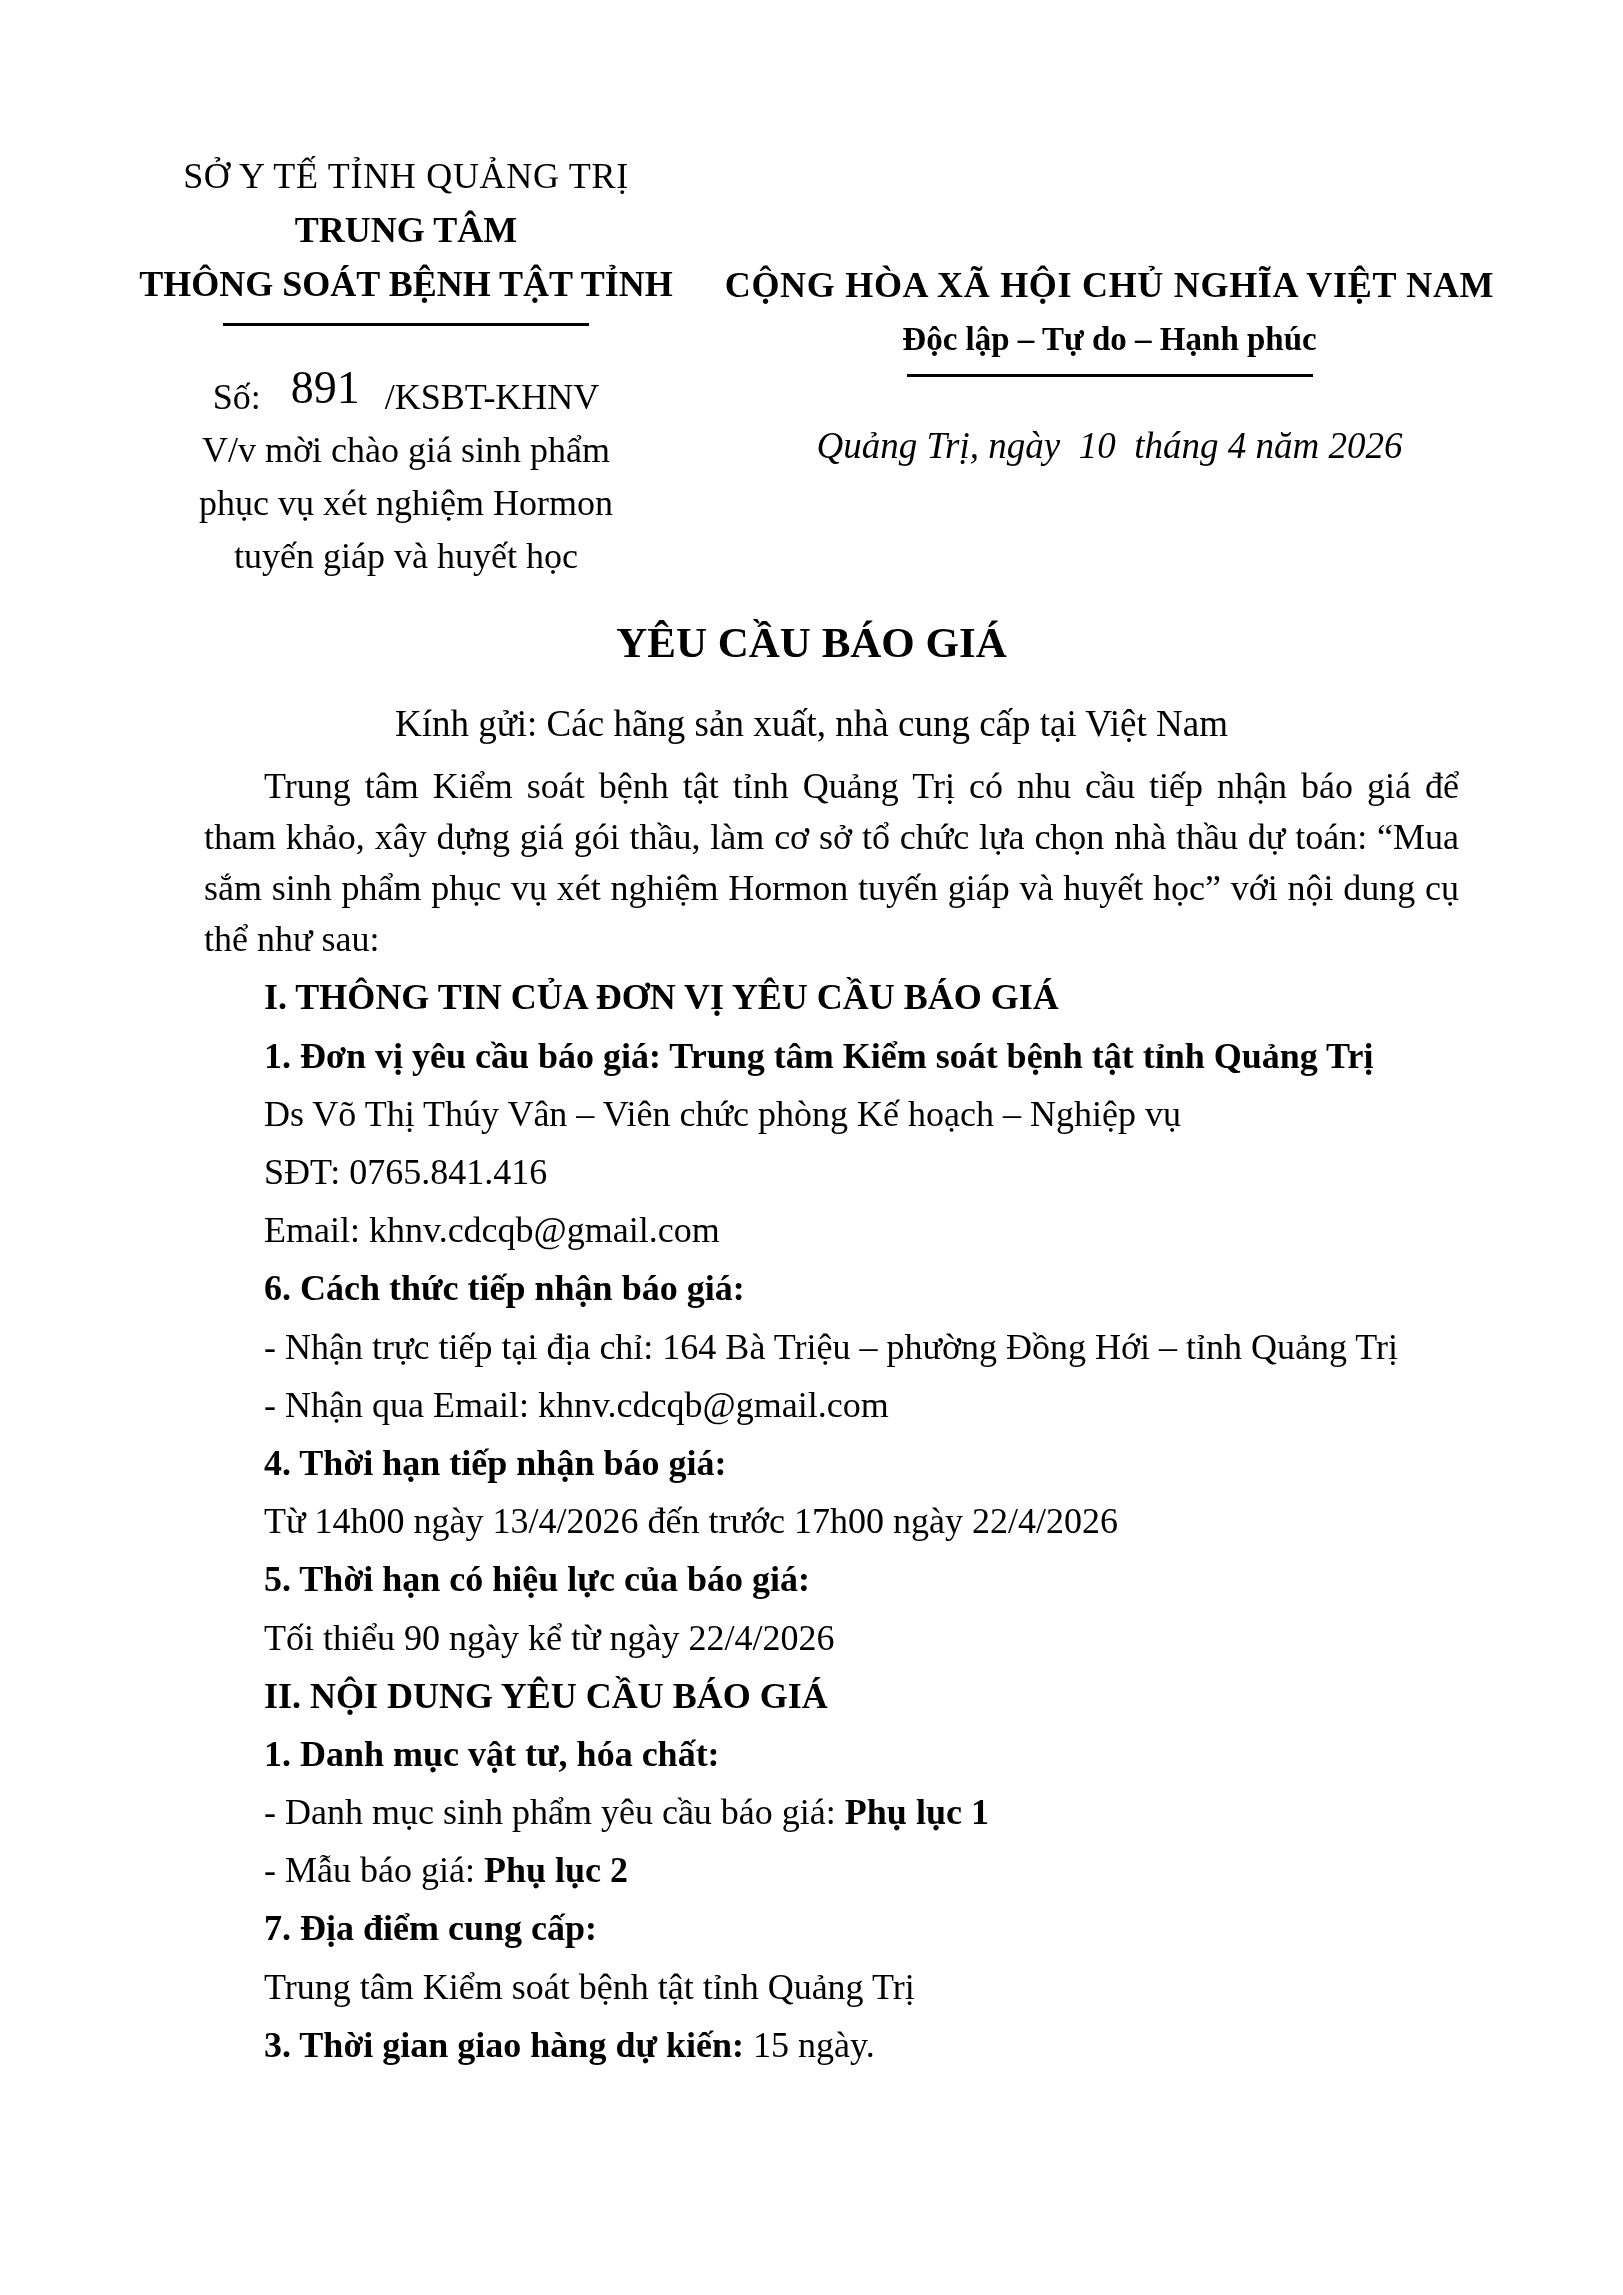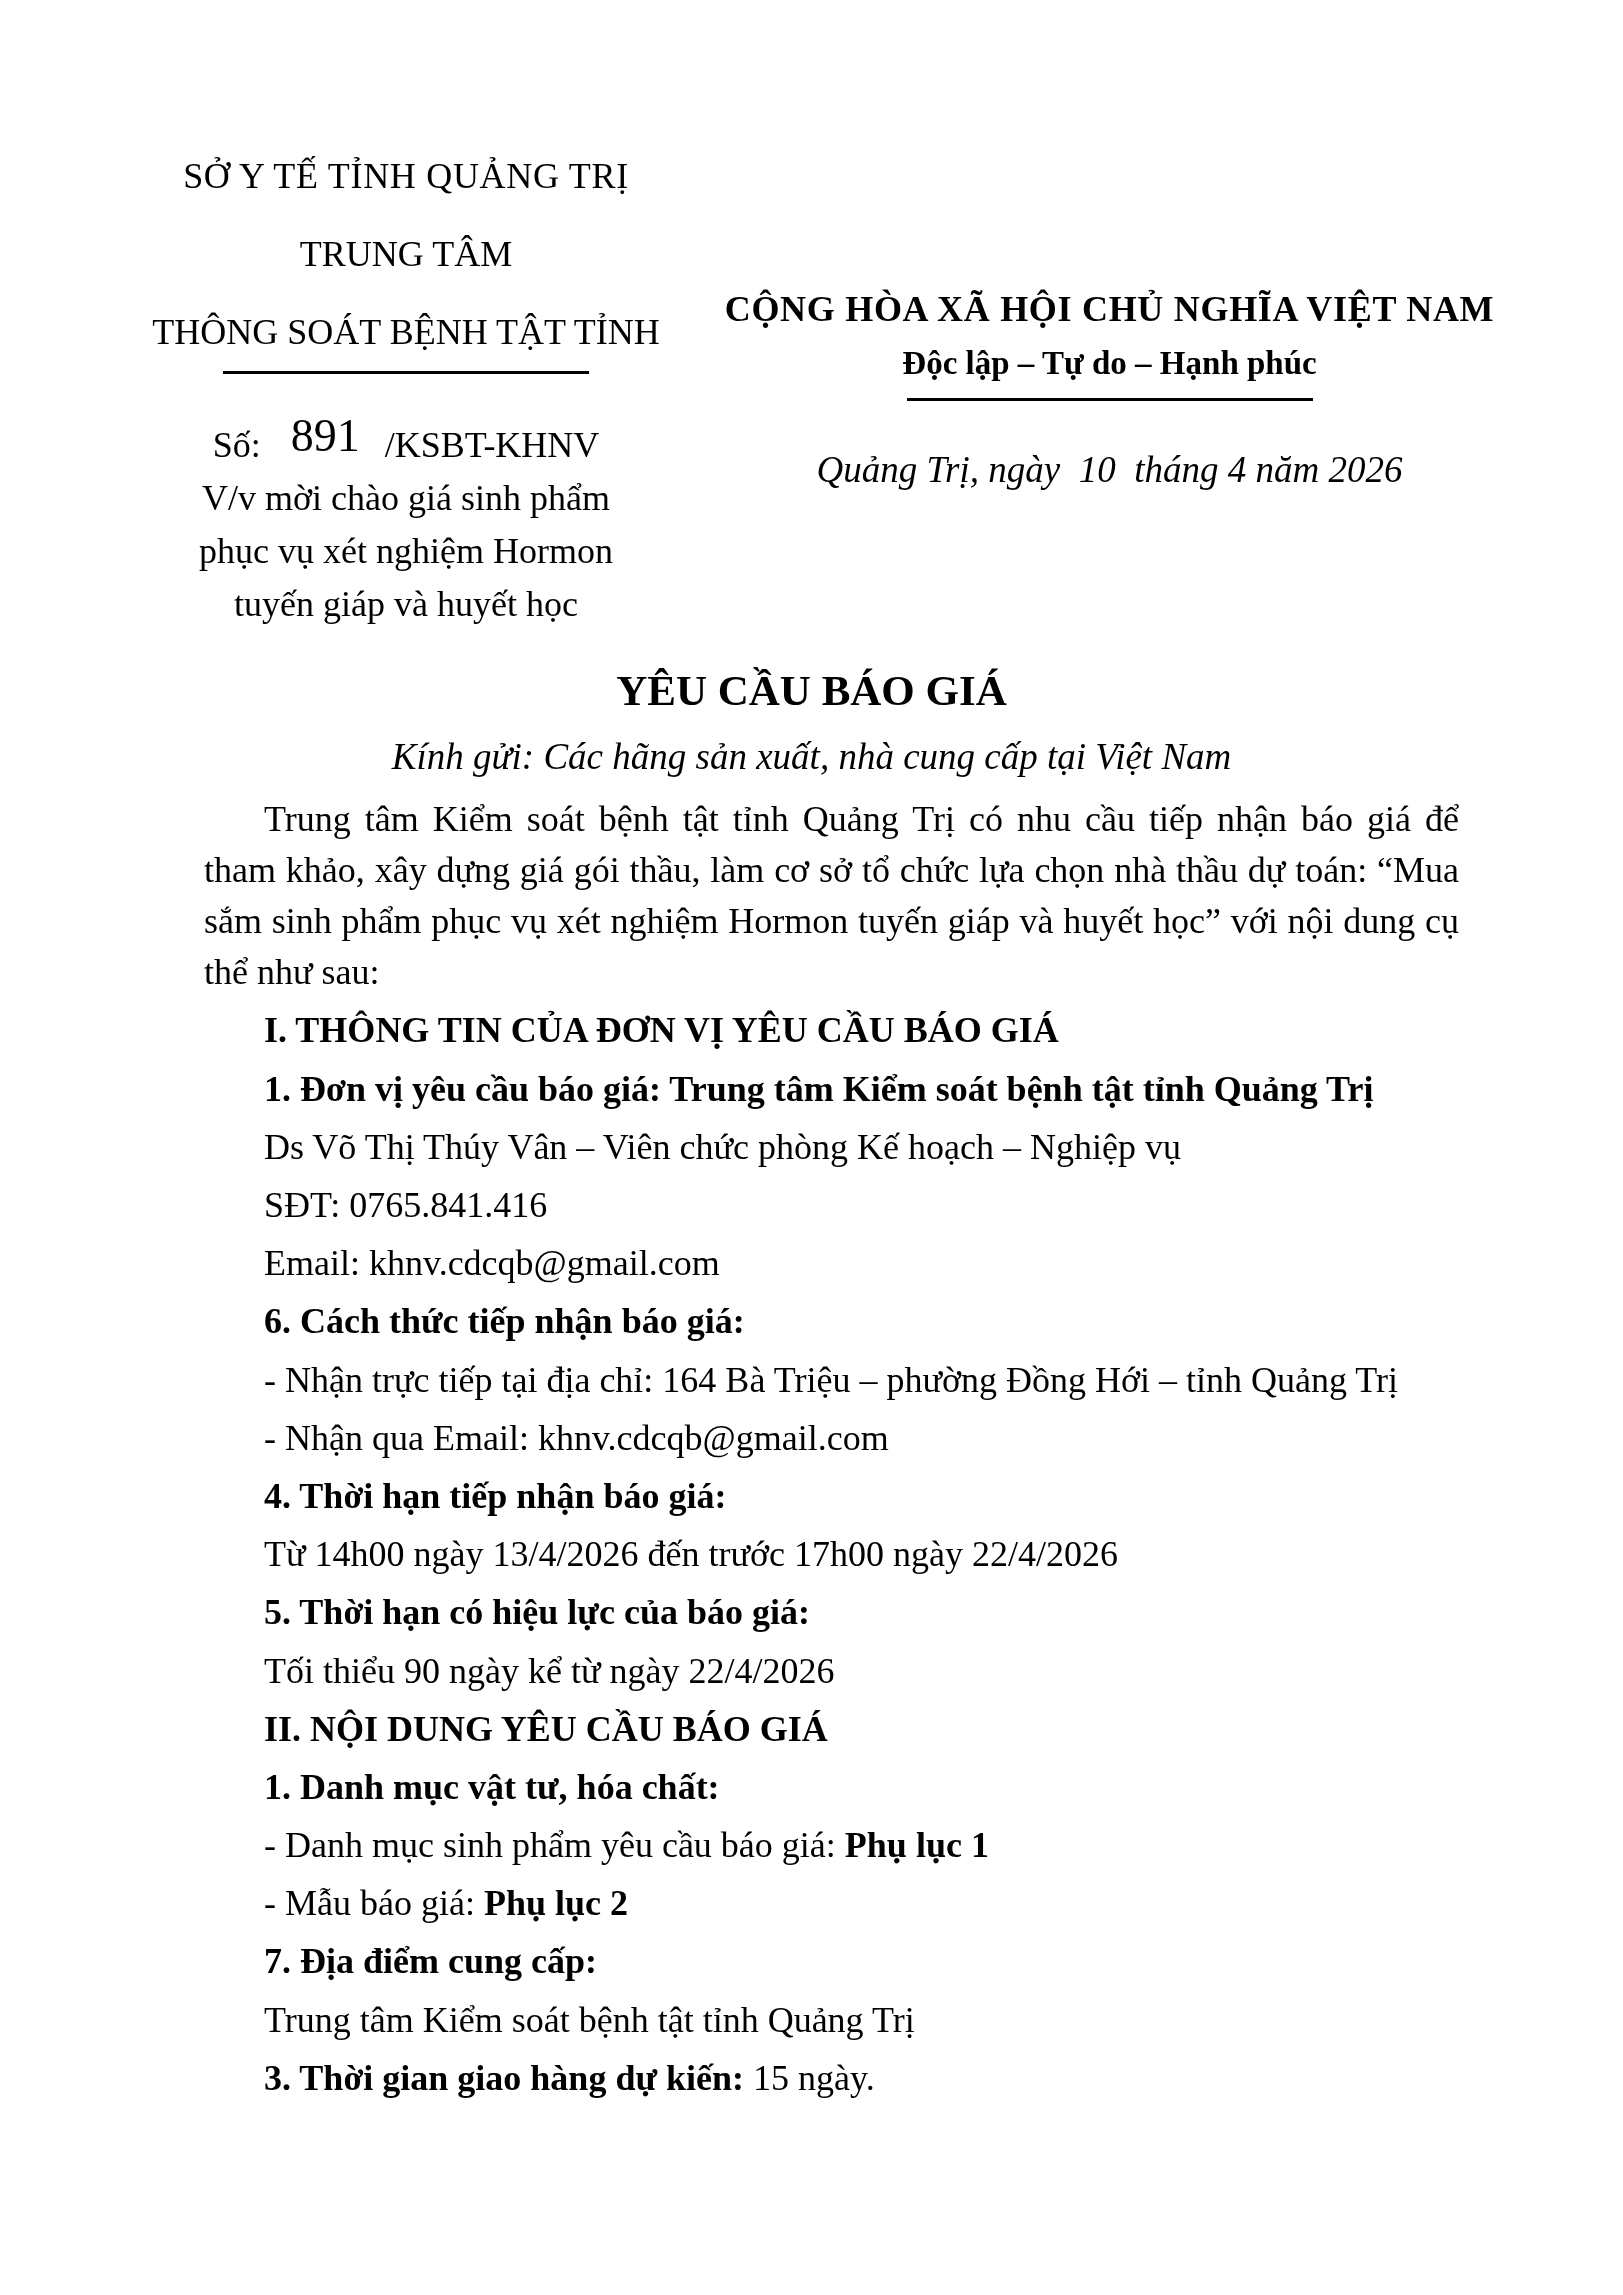"TRUNG TÂM" .org-line2, .org-line3 { font-weight: normal -> bold; margin-top: 24px -> none }
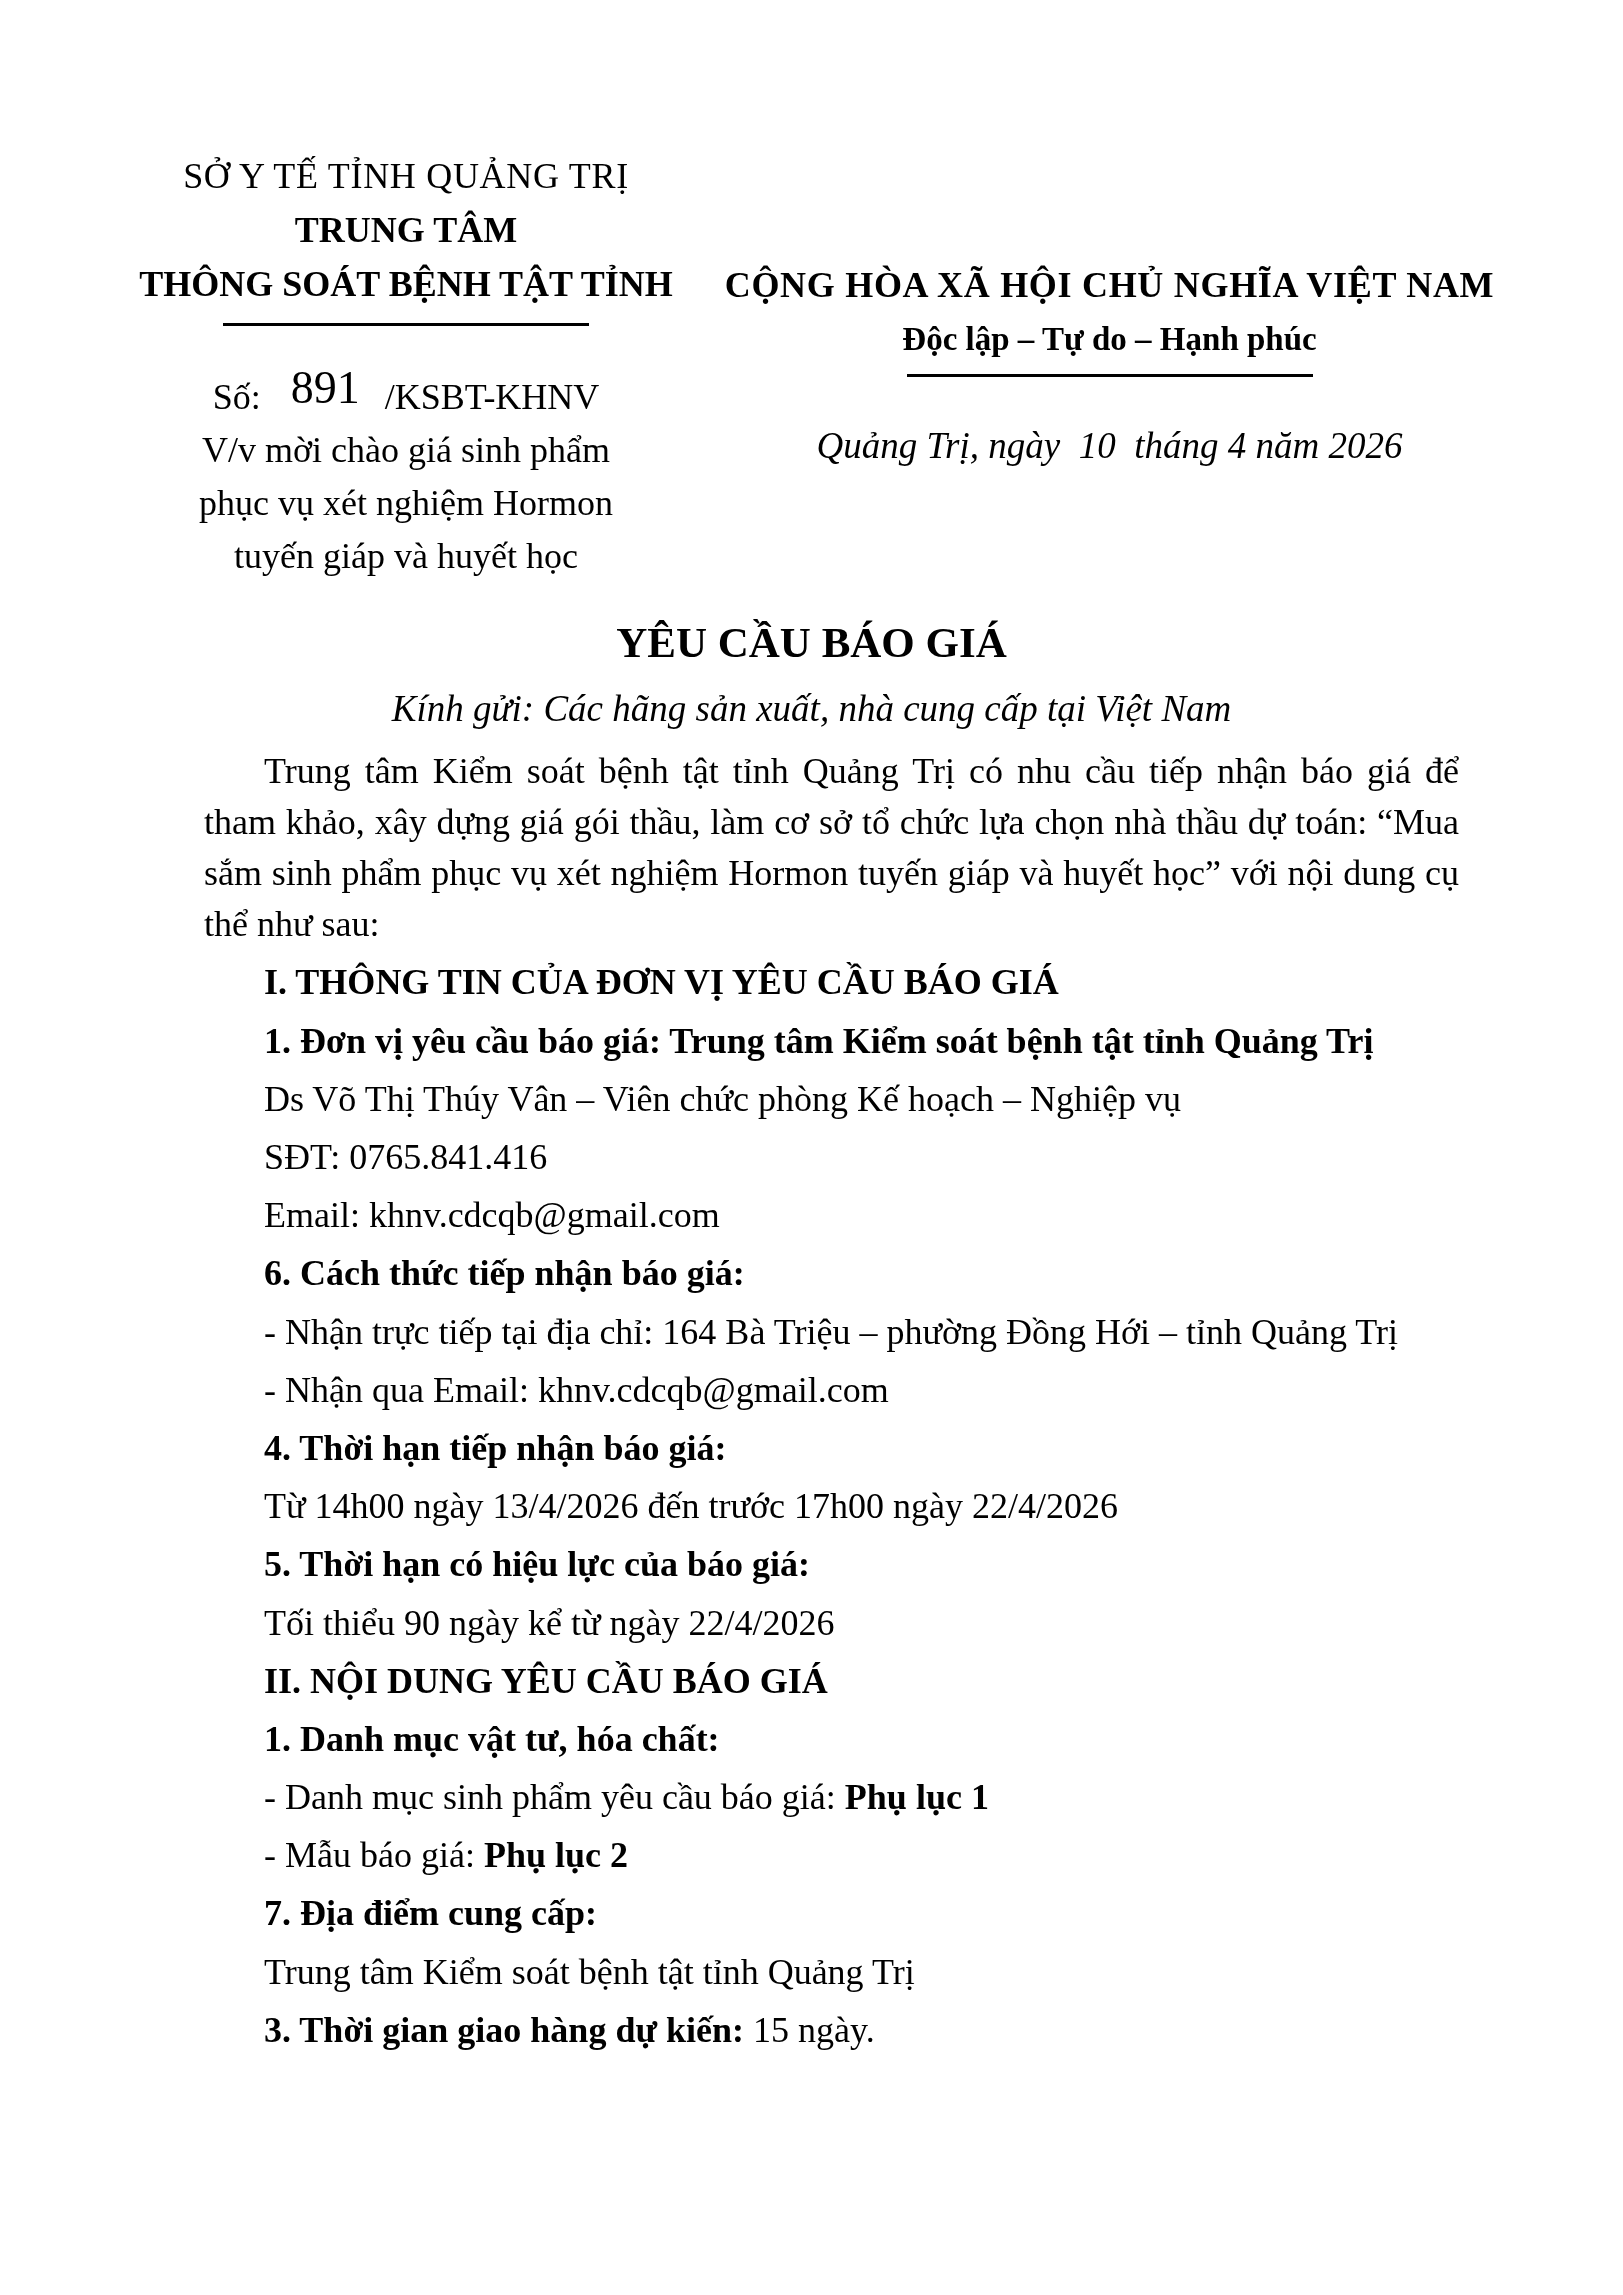"Kính gửi: Các hãng sản" .salutation { font-style: italic -> none; margin-top: 8px -> 23px }
